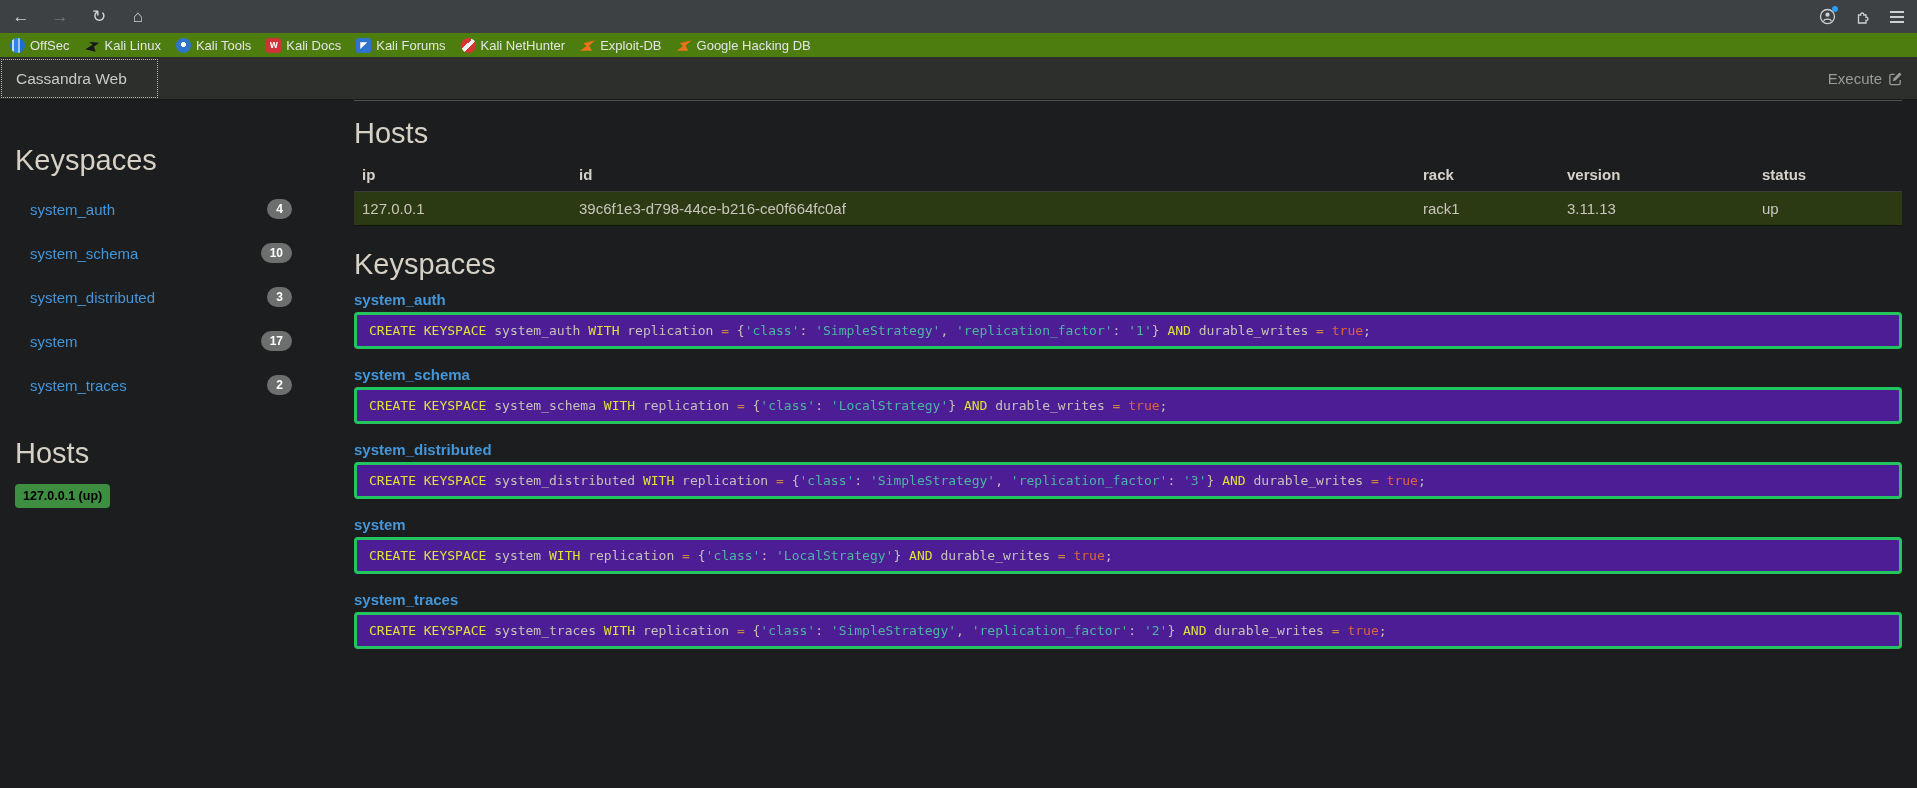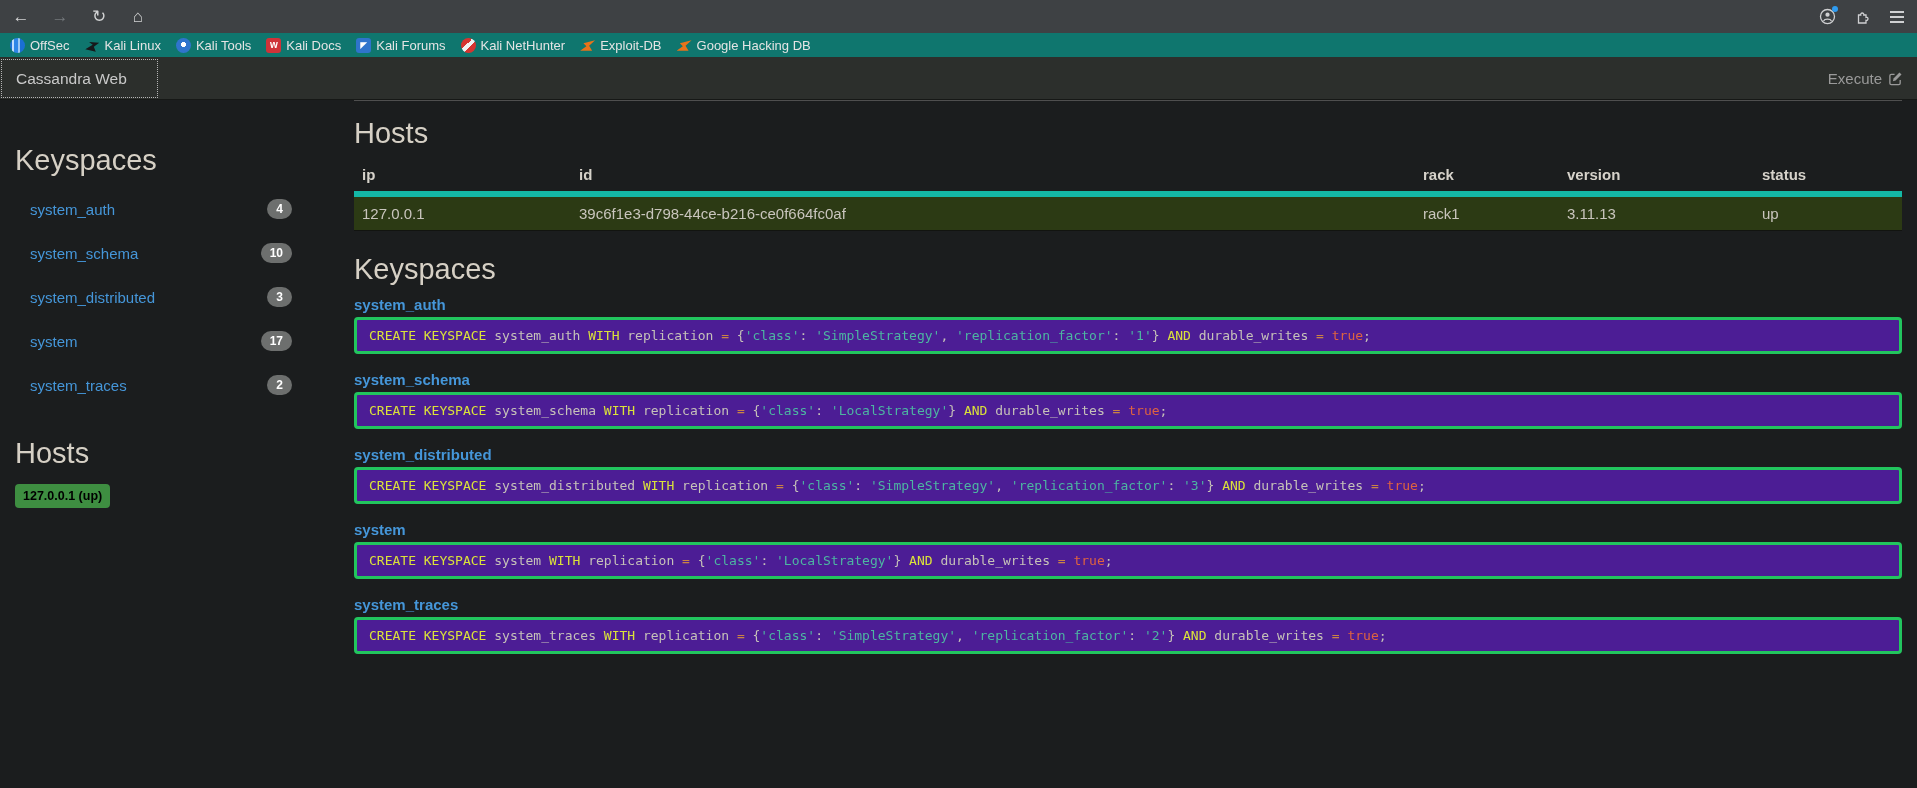"OffSec" .bookmarks { background: #0f766e -> #4d7c0f }
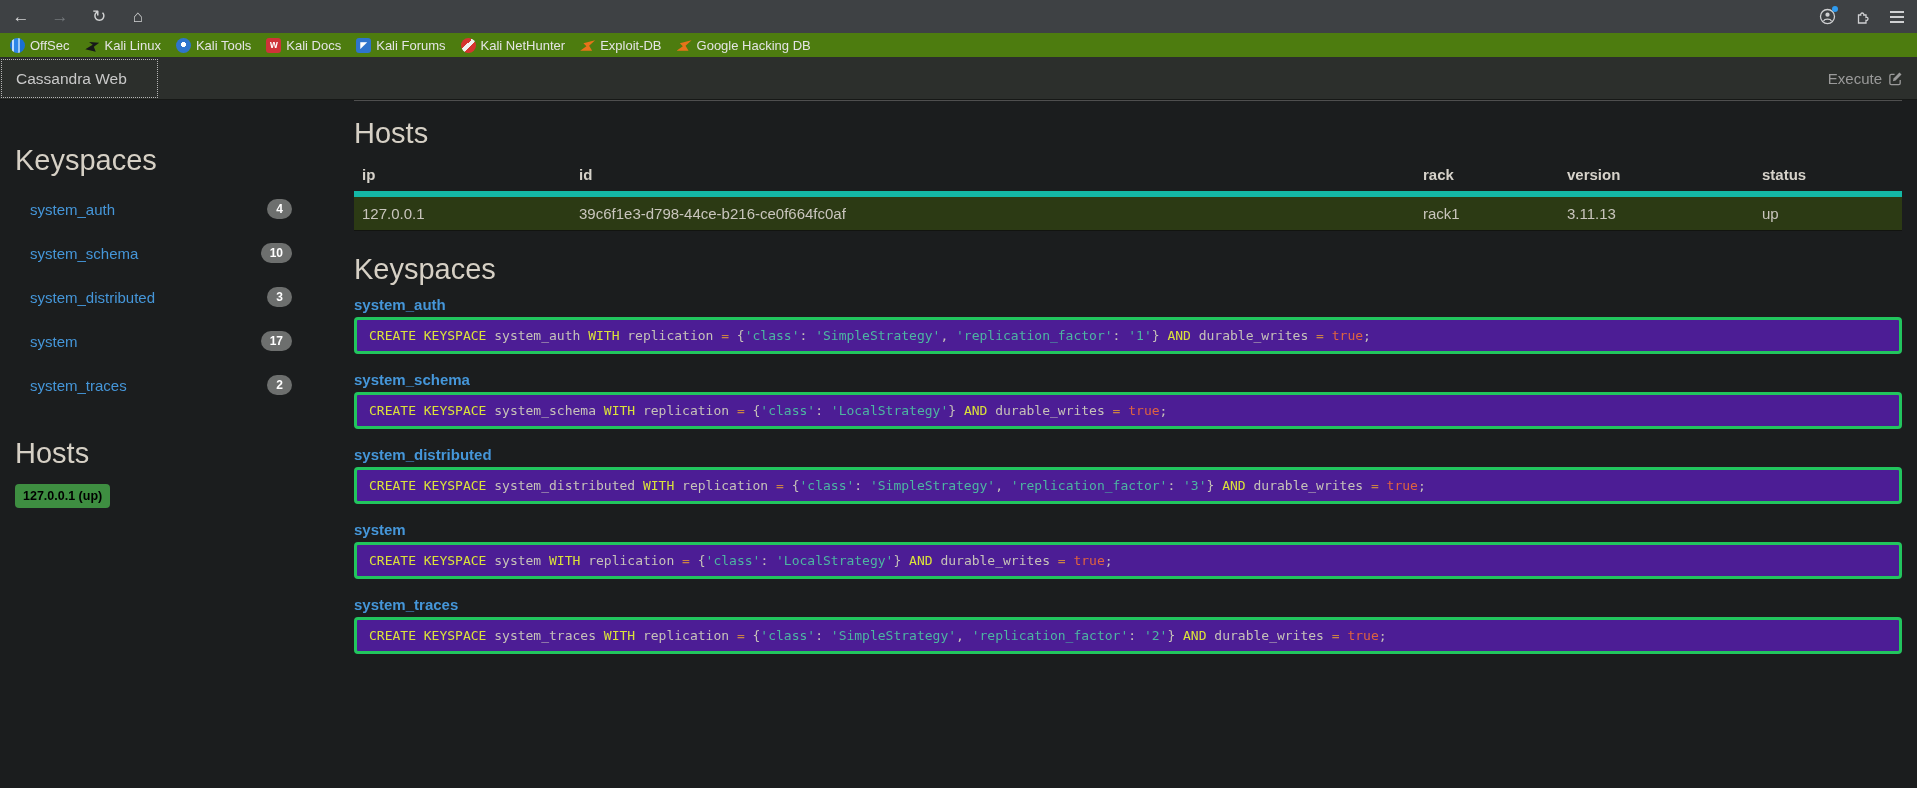"127.0.0.1" td { border-top: 6px solid #14b8a6 -> 1px solid #14b8a6 }
